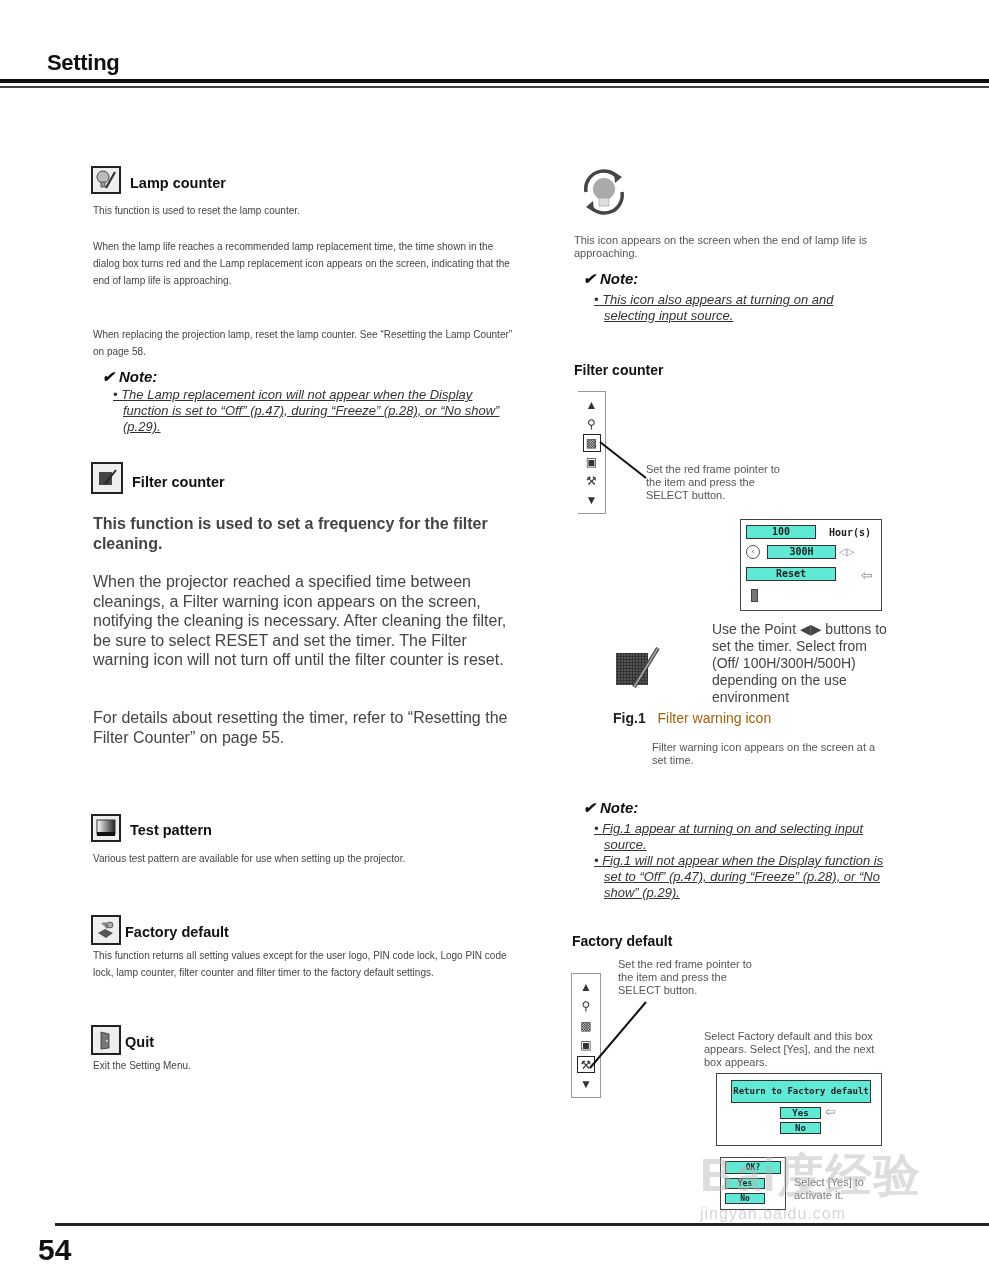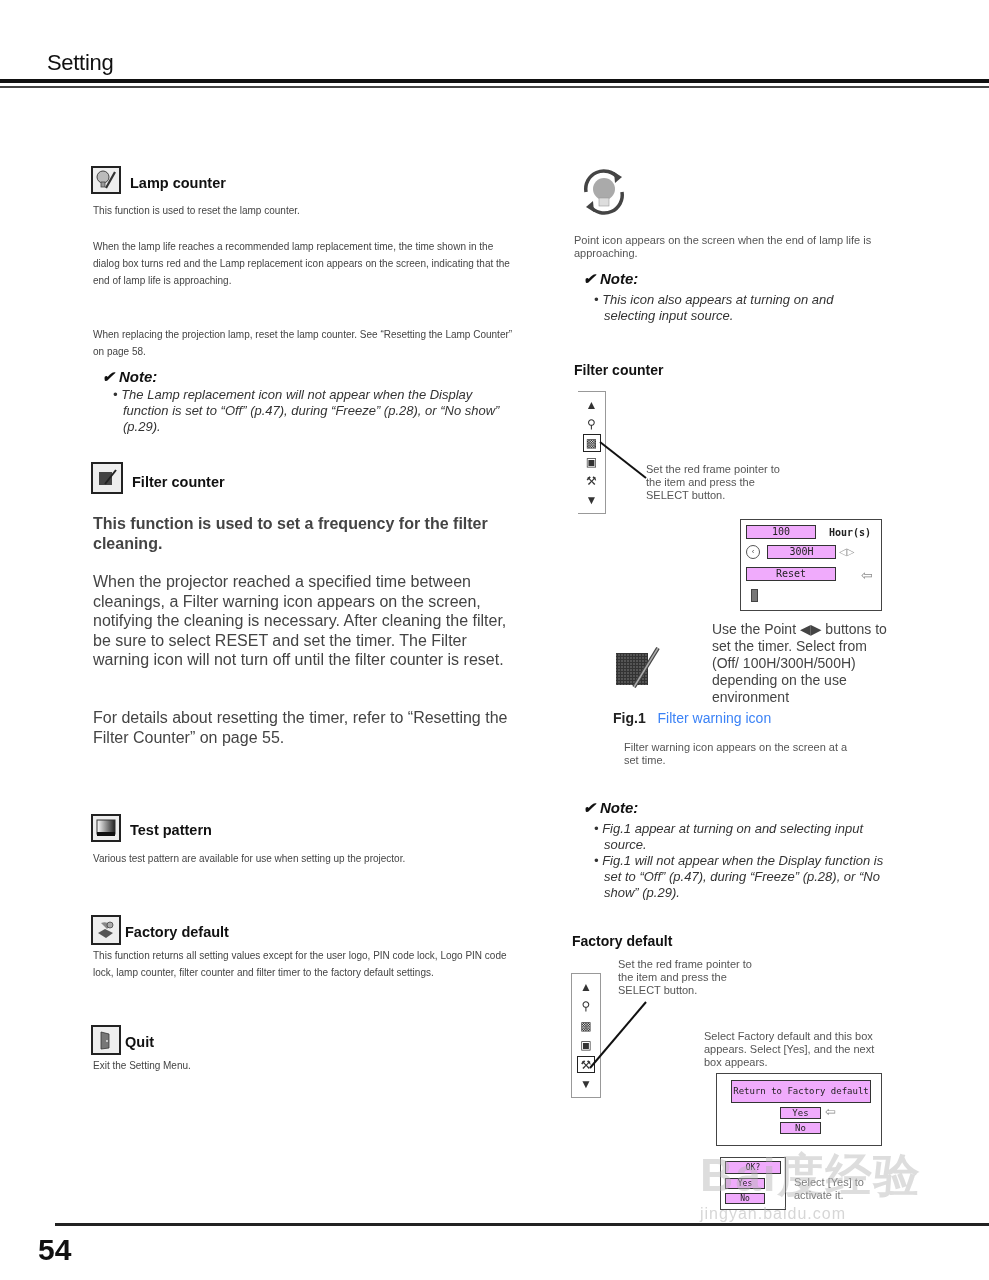"Setting" .page-title { font-weight: normal -> bold }
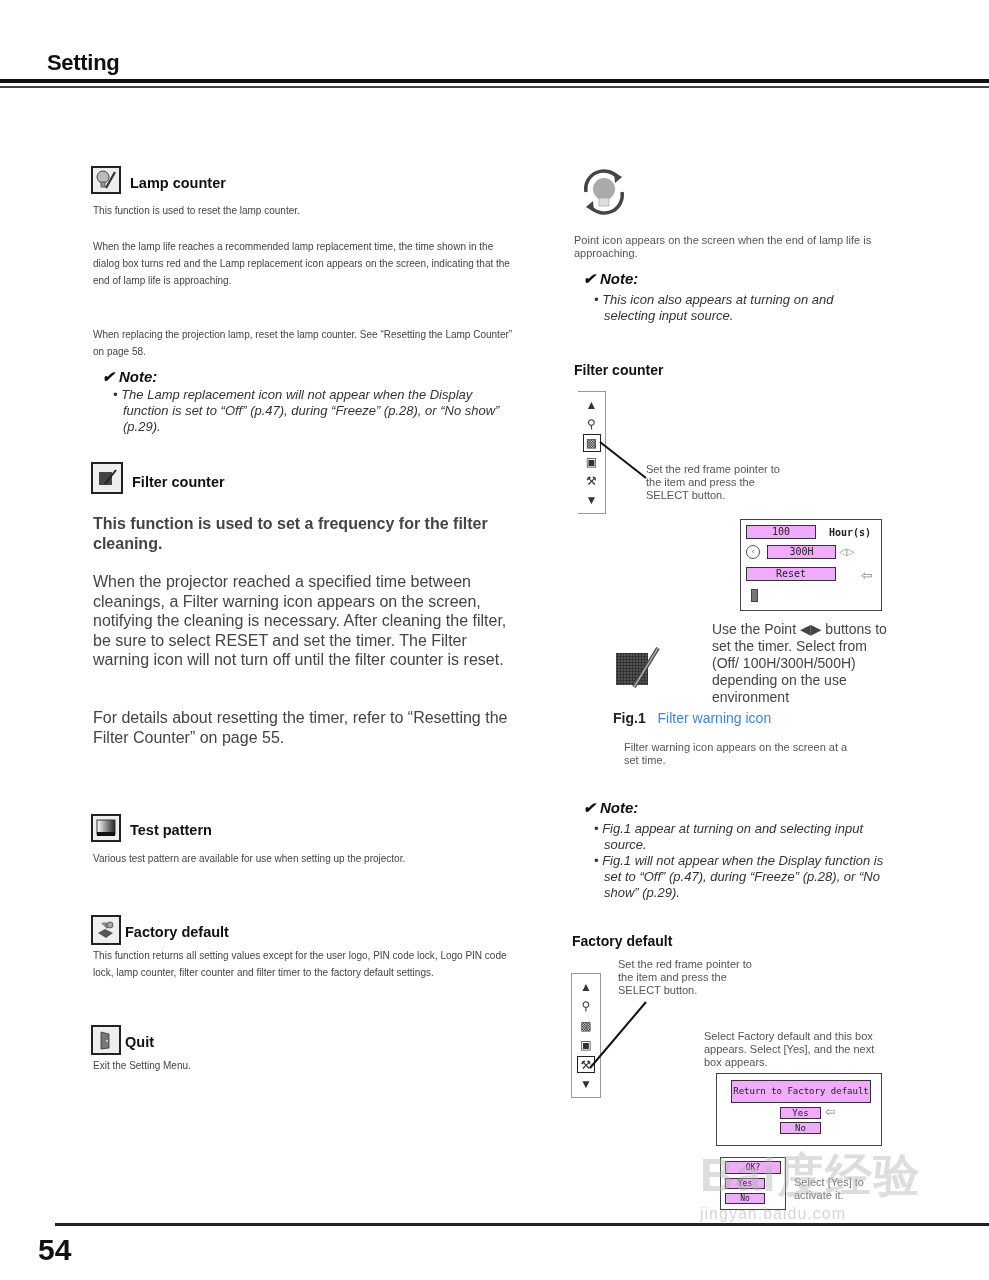"Point icon appears on the" div.abs { text: Point -> This }
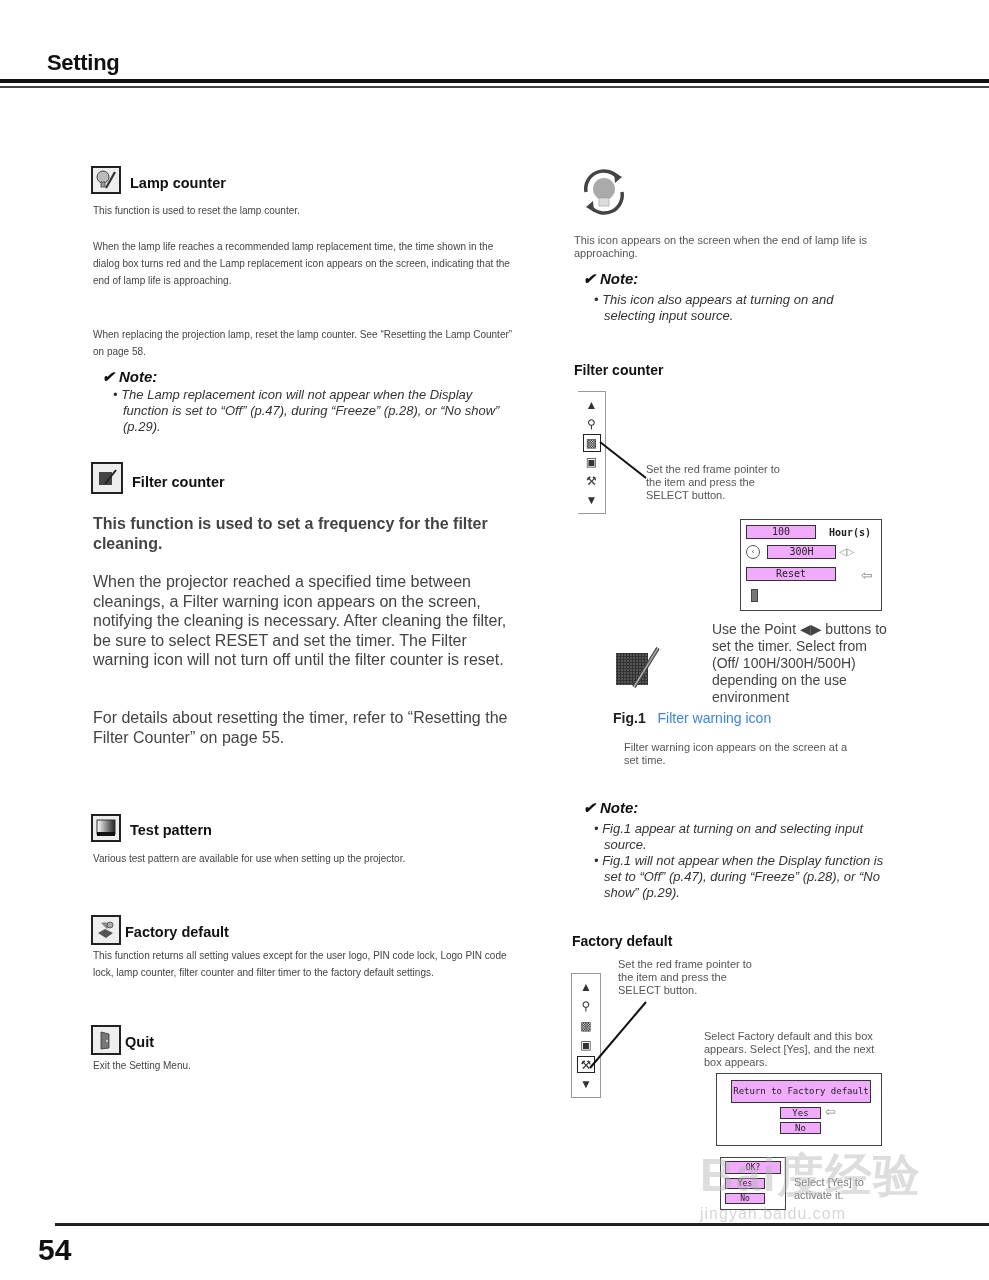"• This icon also appears" .note-item { text-decoration: none -> underline }
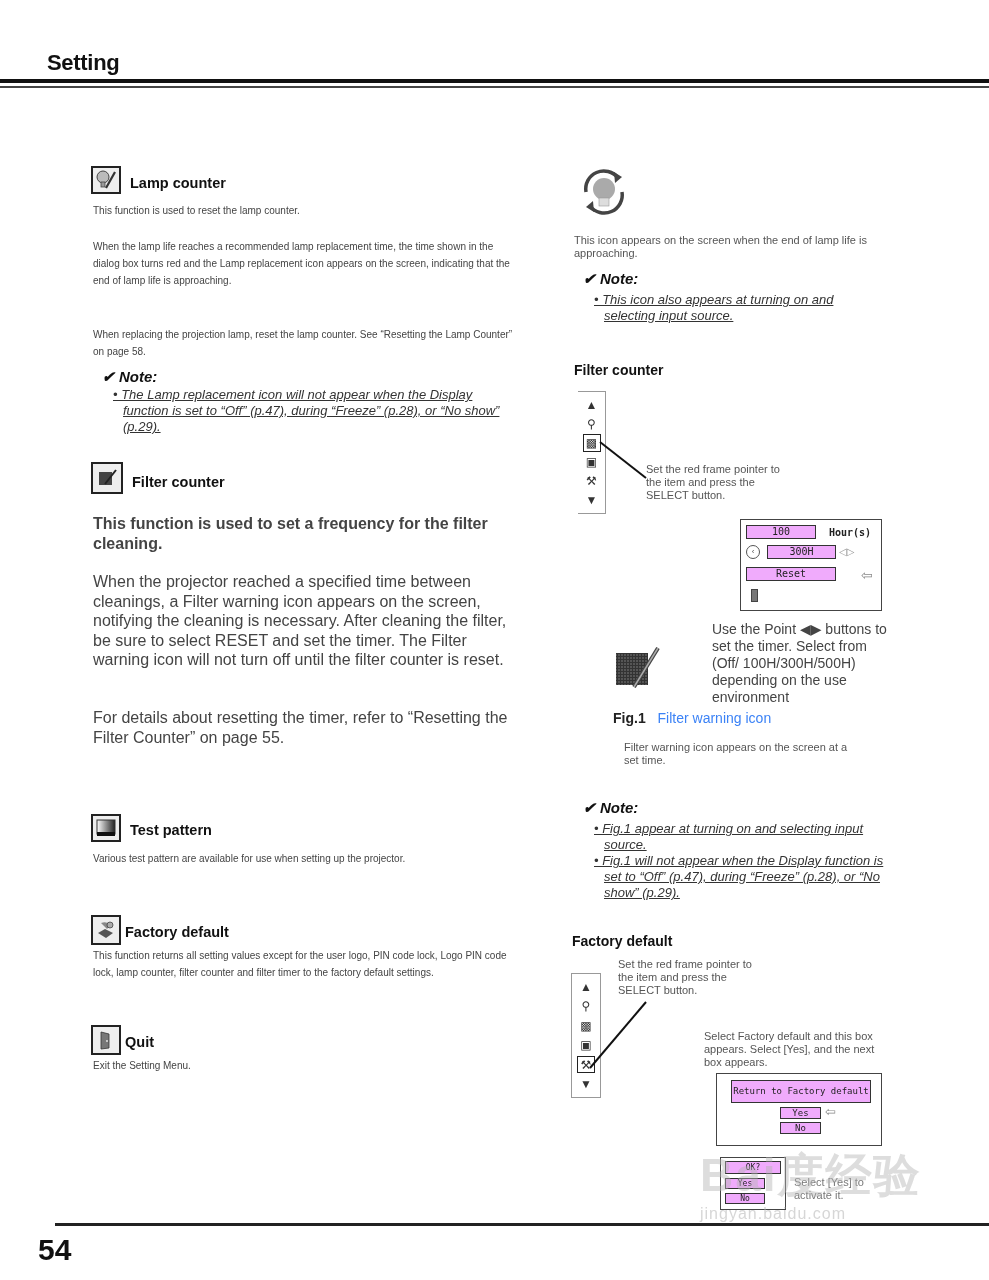"100" .field { background: #f0abfc -> #5eead4; font-weight: normal -> bold }
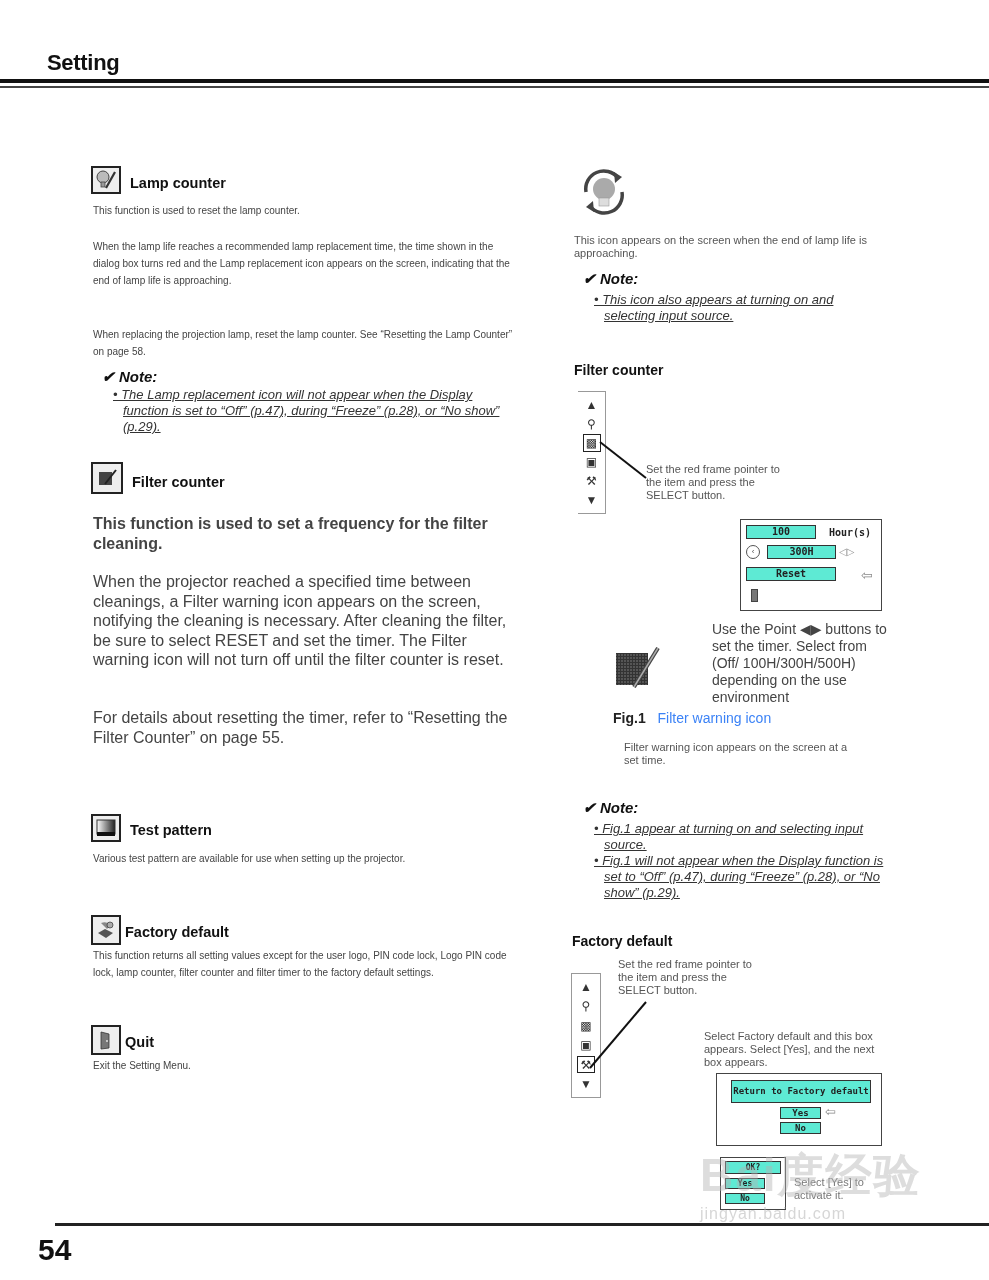"Filter warning icon" span { color: #3b82f6 -> #a16207 }
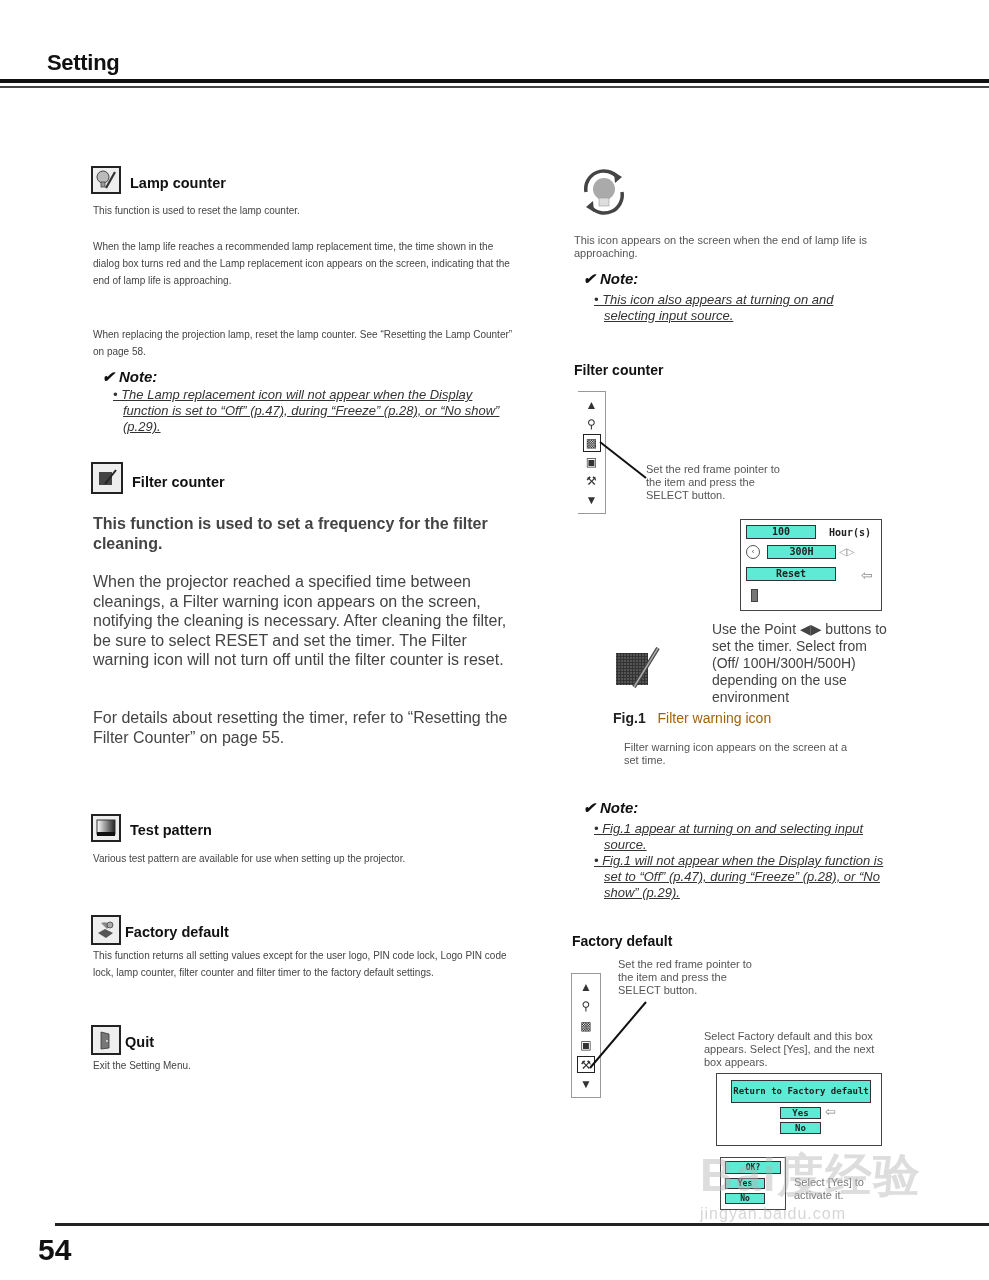"Filter warning icon appears on" div.abs { left: 624px -> 652px }
